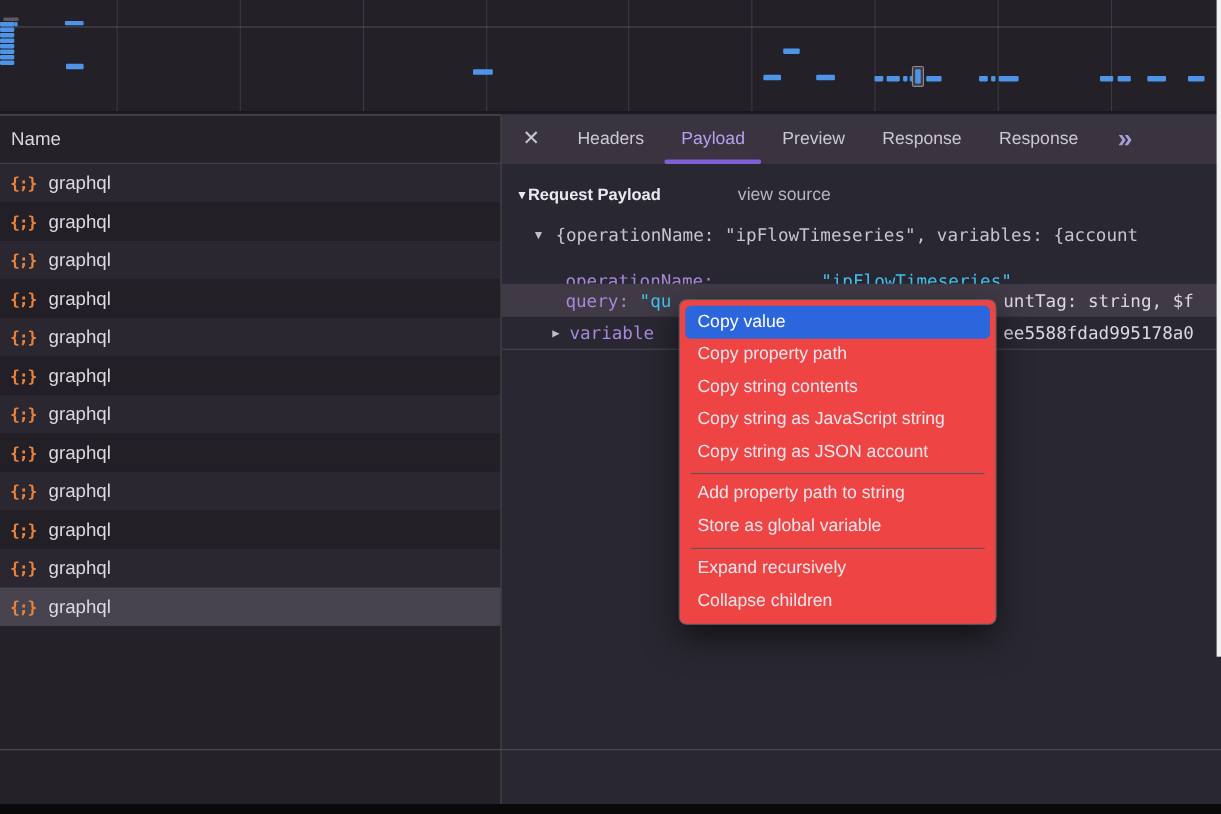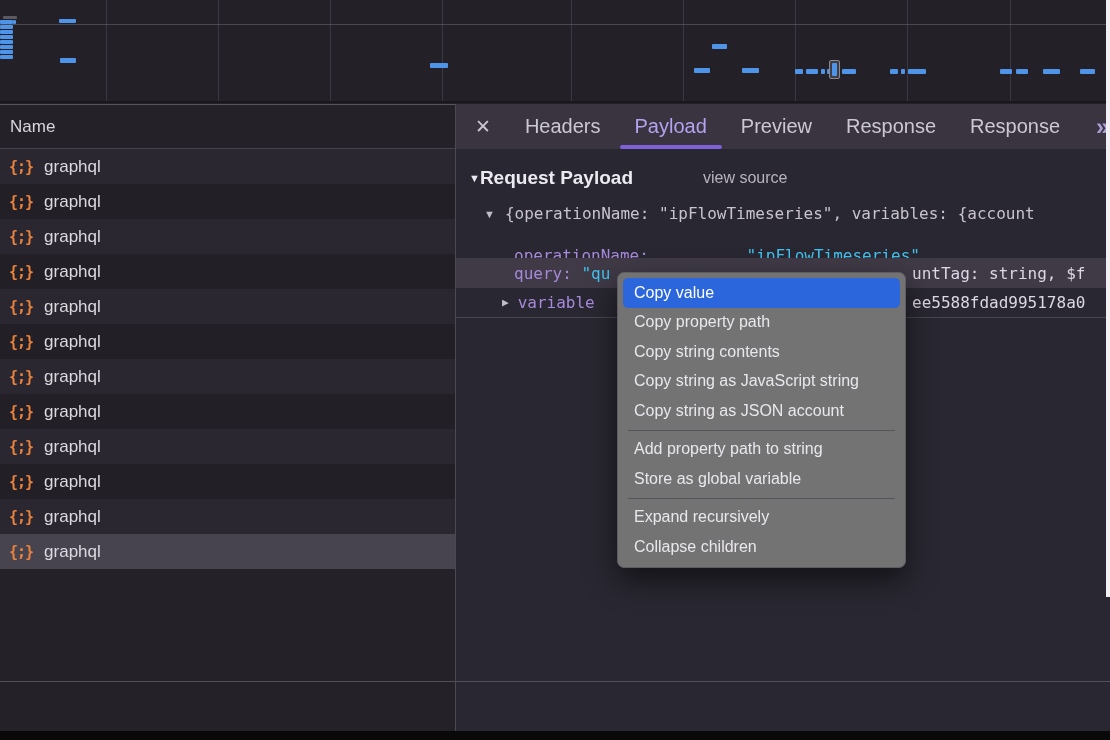"Headers" .tab { font-size: 20px -> 16px }
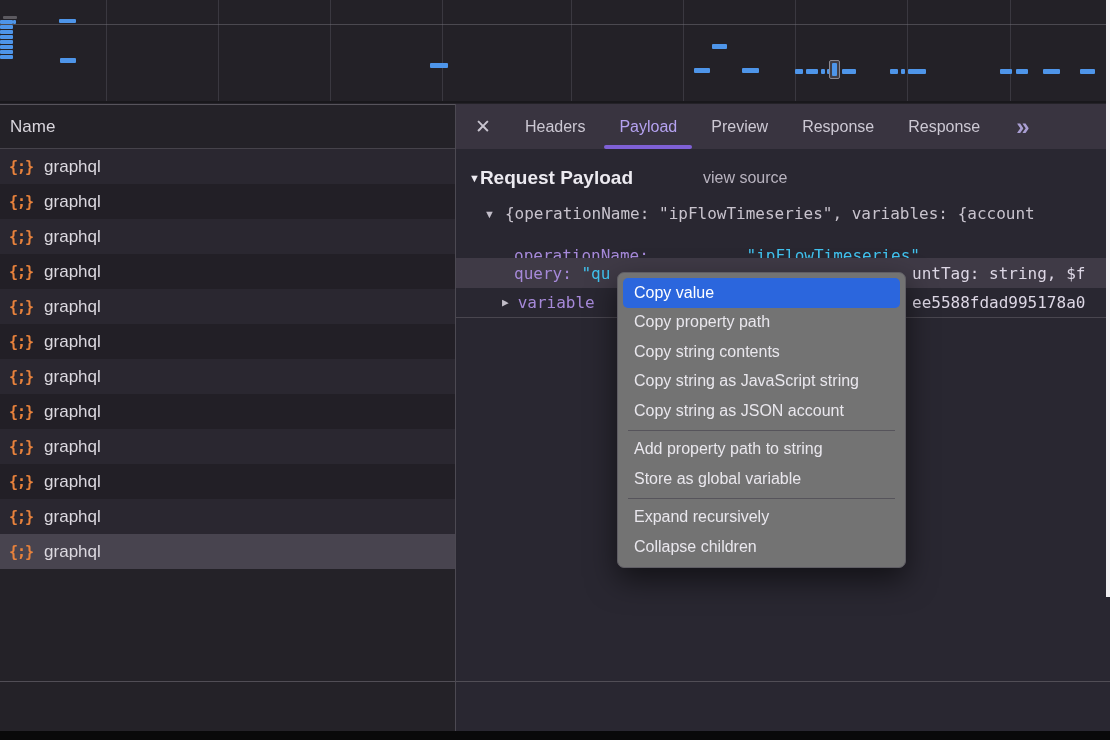"Request Payload" .rp-title { font-size: 19px -> 15px }
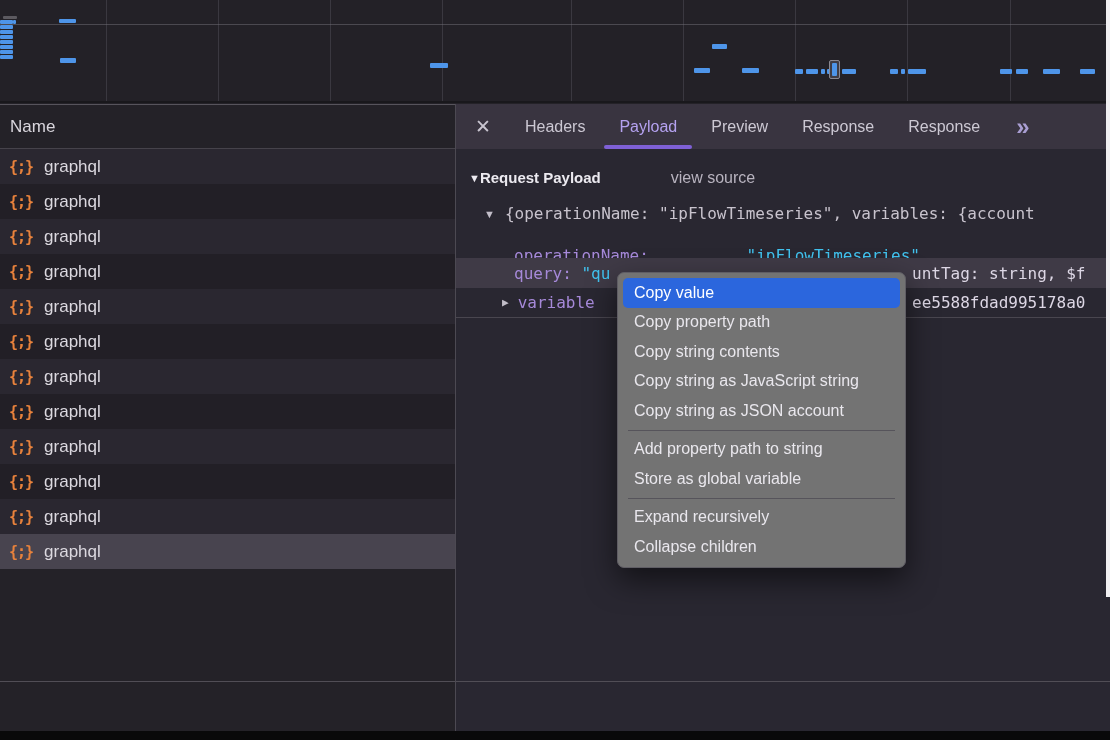"Copy value" .ctx-menu { background: #737373 -> #ef4444 }
